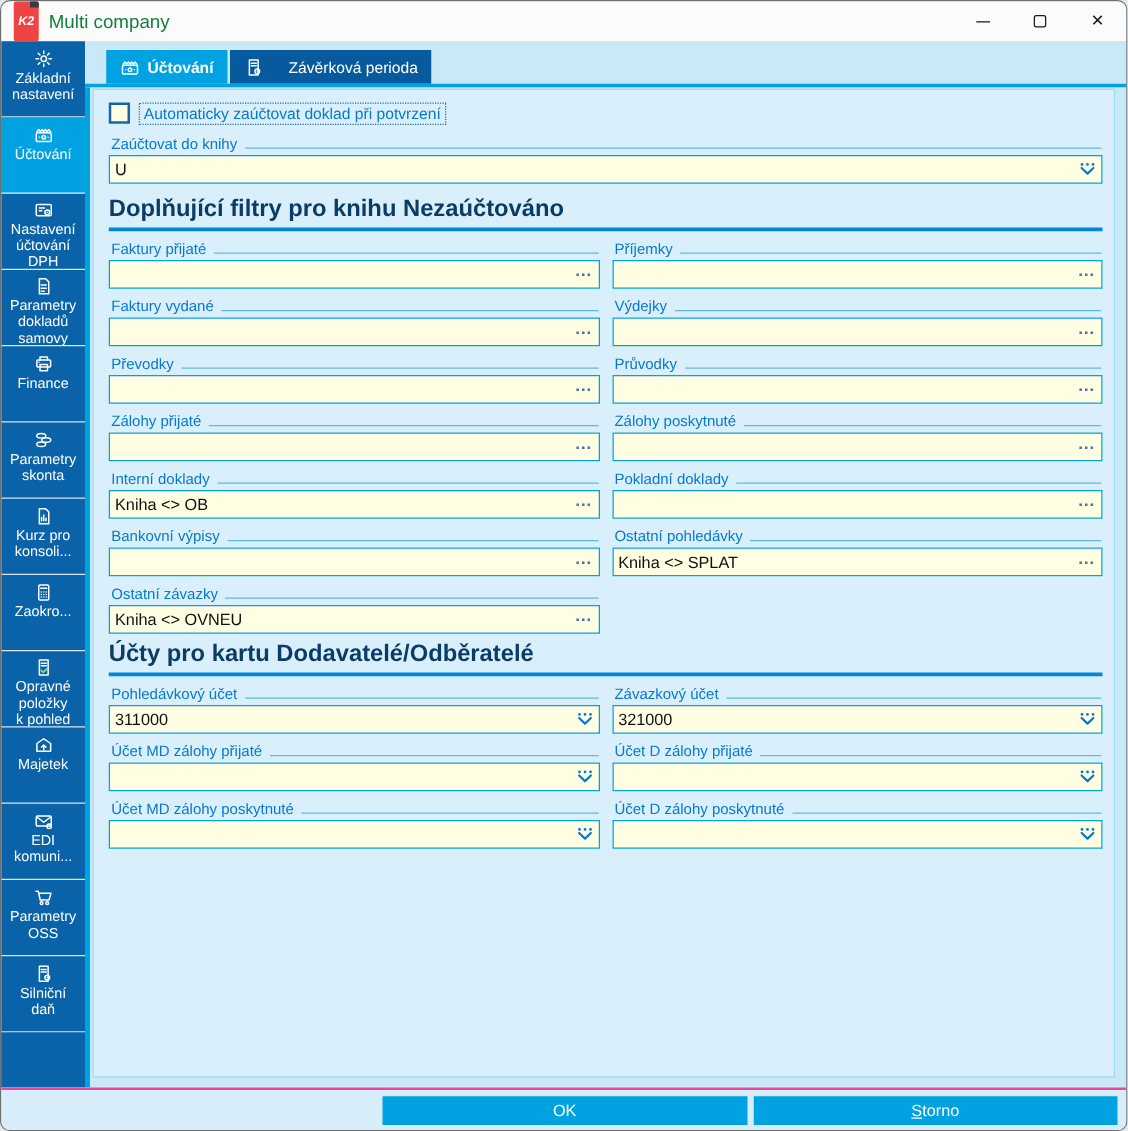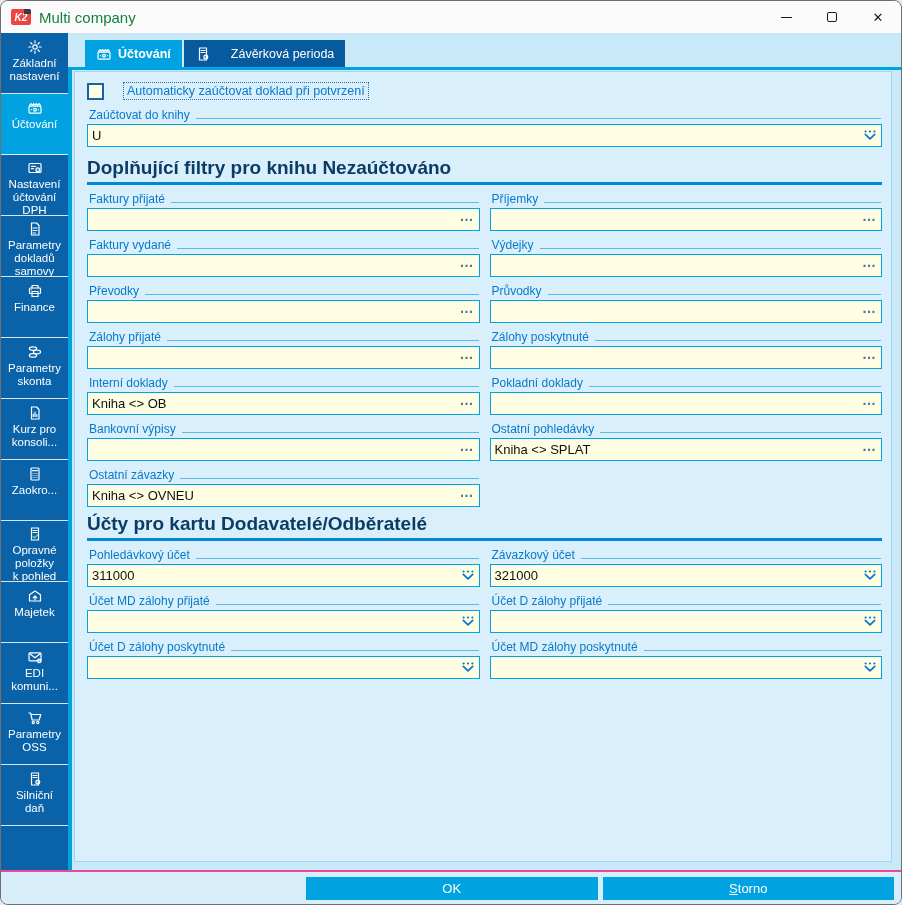"K2" .app-logo { height: 16px -> 32px }
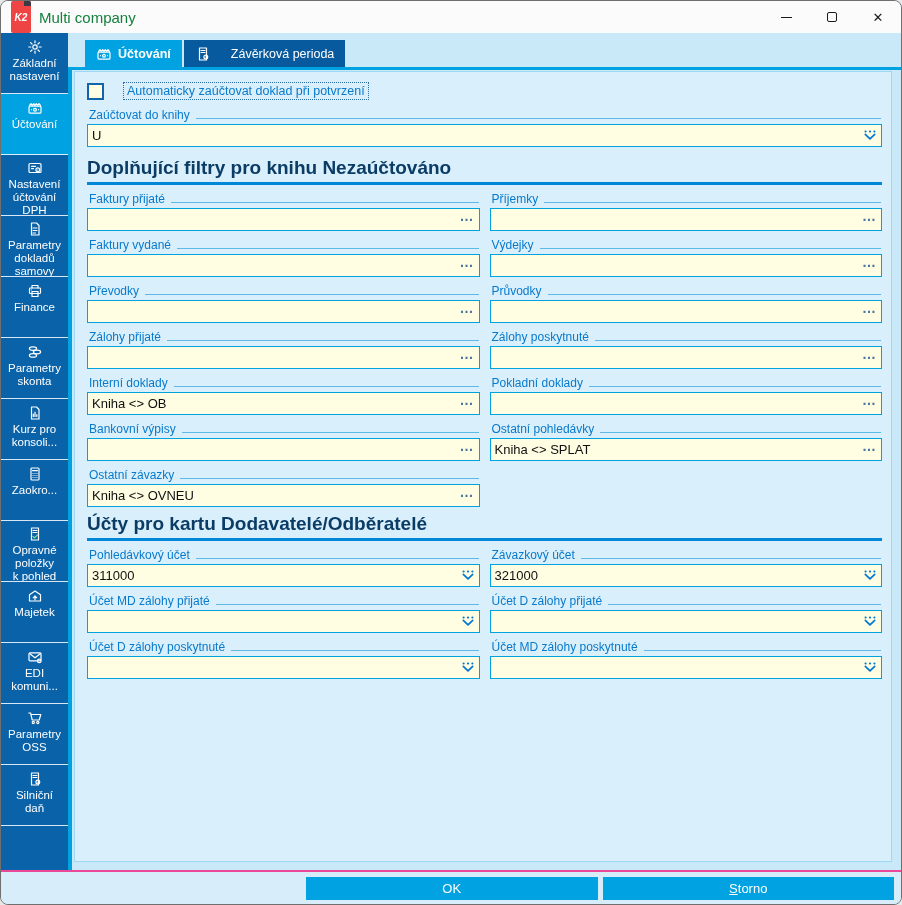"Automaticky zaúčtovat doklad při" .checkrow { align-items: flex-end -> flex-start; gap: 12px -> none }
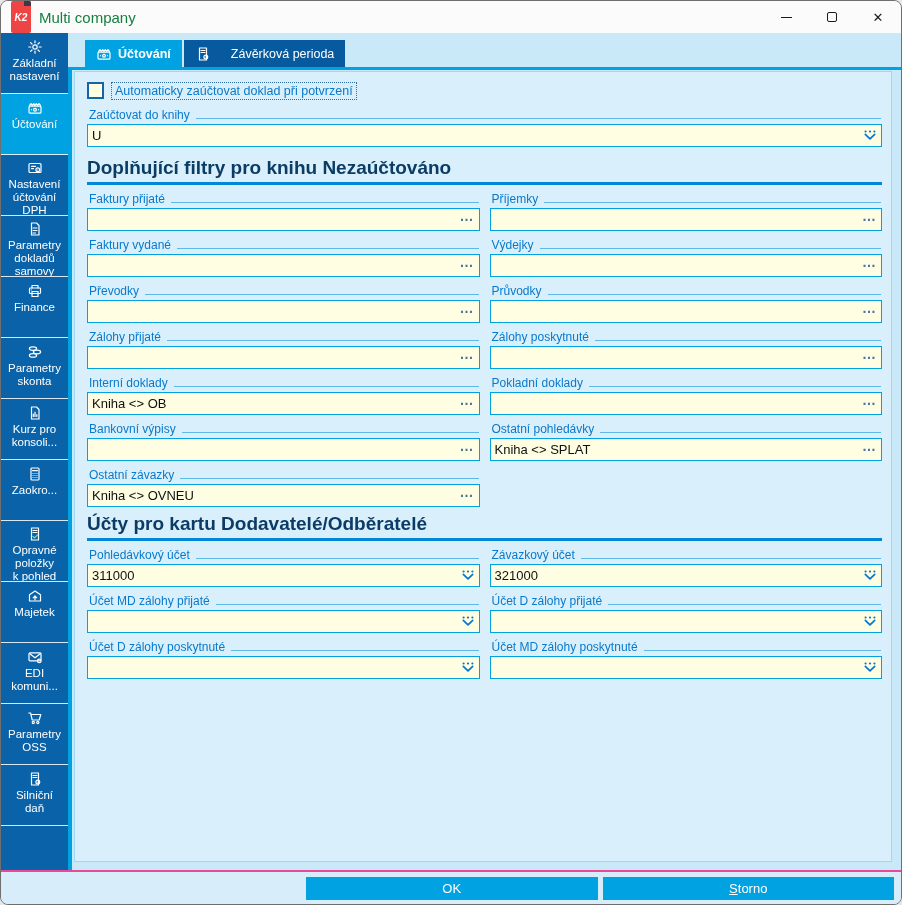"Účet D zálohy poskytnuté" div { order: before "Účet MD zálohy poskytnuté" -> after "Účet MD zálohy poskytnuté" }
